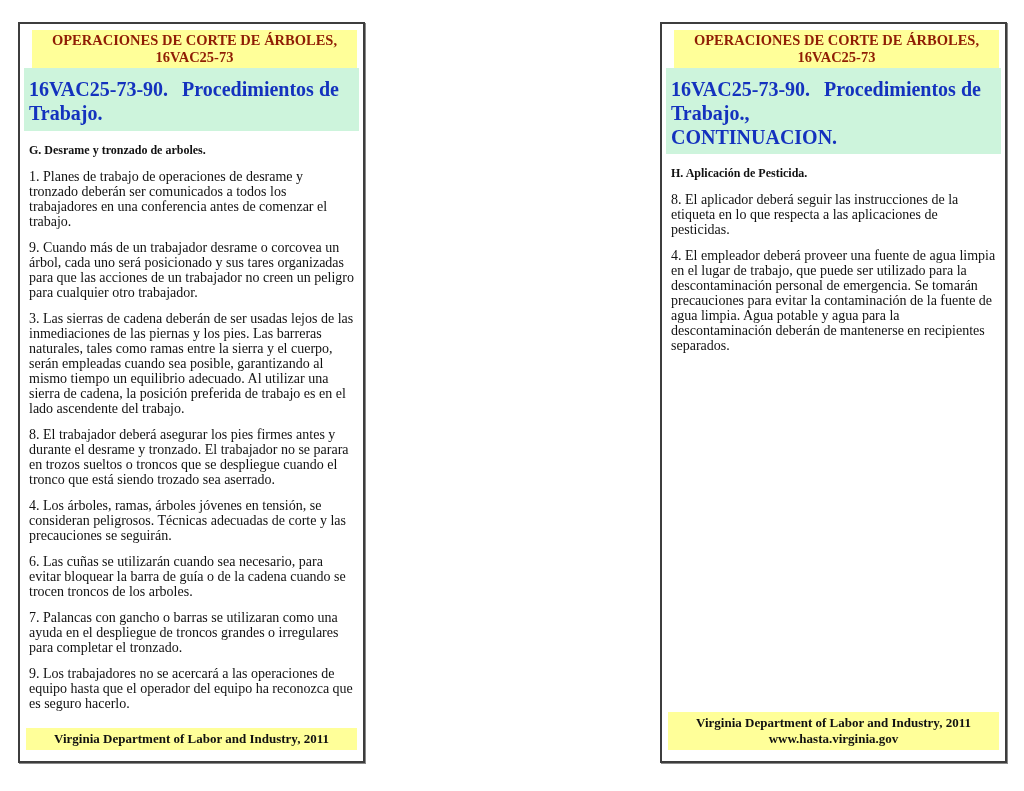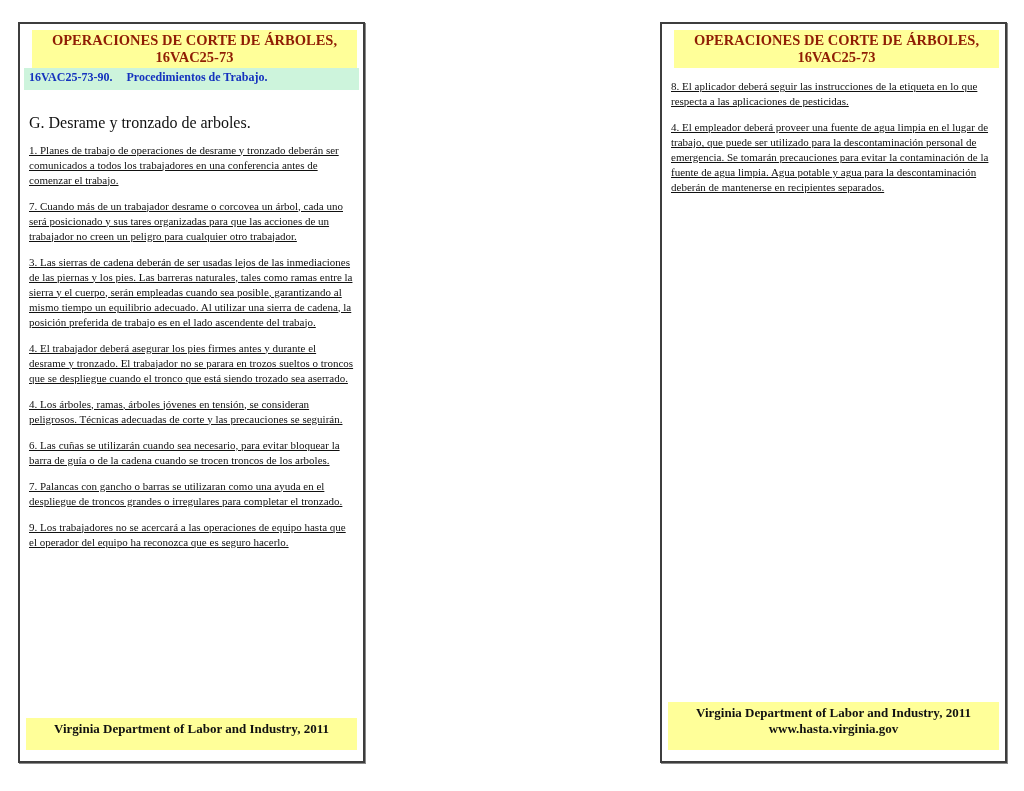"16VAC25-73-90. Procedimientos de" .section-header { font-size: 12px -> 20px; padding: 2px 5px 5px 5px -> 10px 5px 5px 5px }
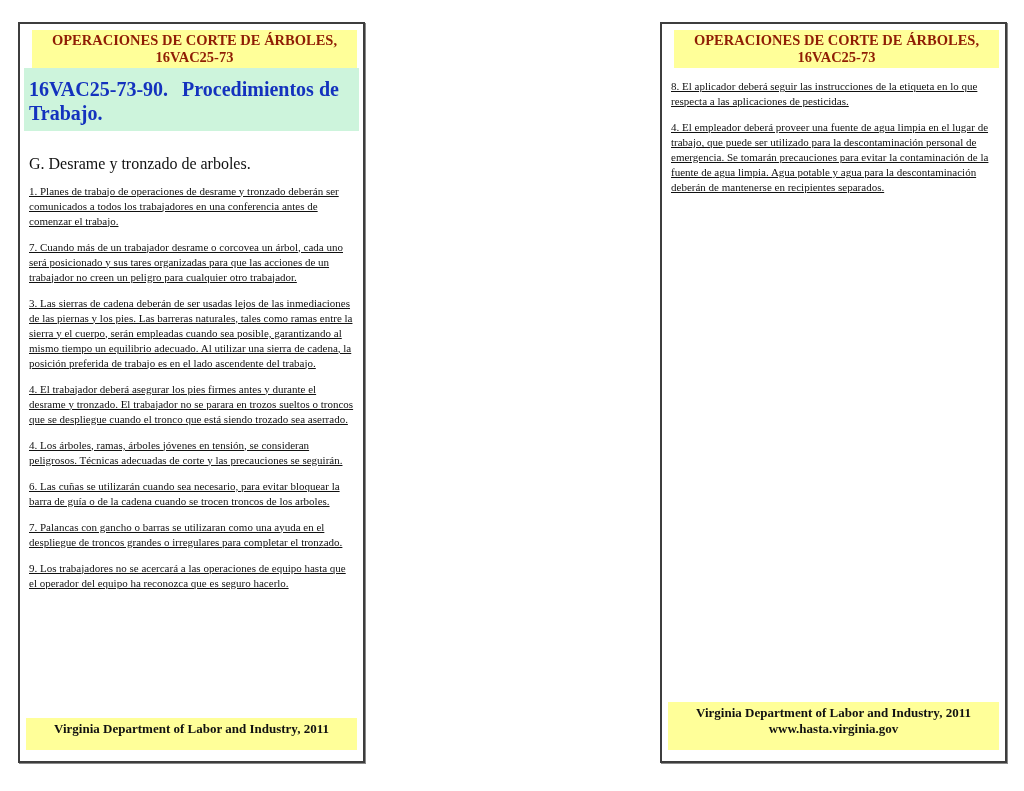"16VAC25-73-90. Procedimientos de Trabajo.," div.section-header { html: none -> <div> <div> <span>16VAC25-73-90.</span><span>Procedimientos de Trabajo.,</span> </div> <div>CONTINUACION.</div> </div> }
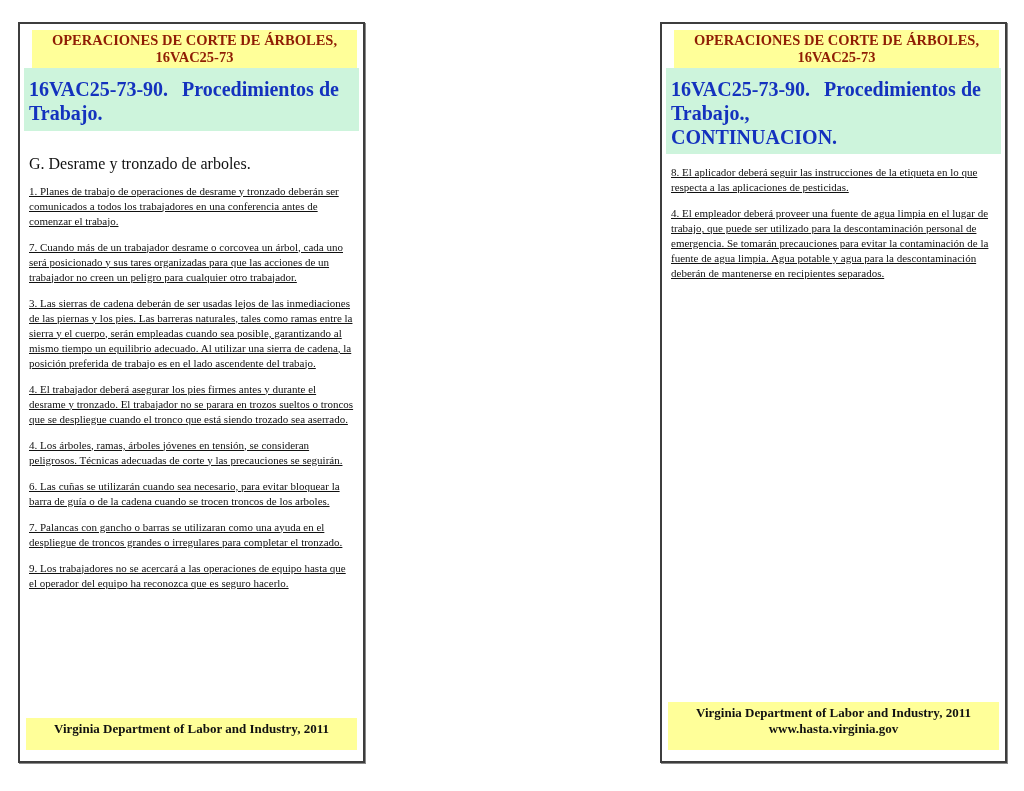"G. Desrame y tronzado de" .subsection-heading { font-size: 16px -> 12px; font-weight: normal -> bold; margin: 24px 9px 0 9px -> 12px 9px 0 9px }
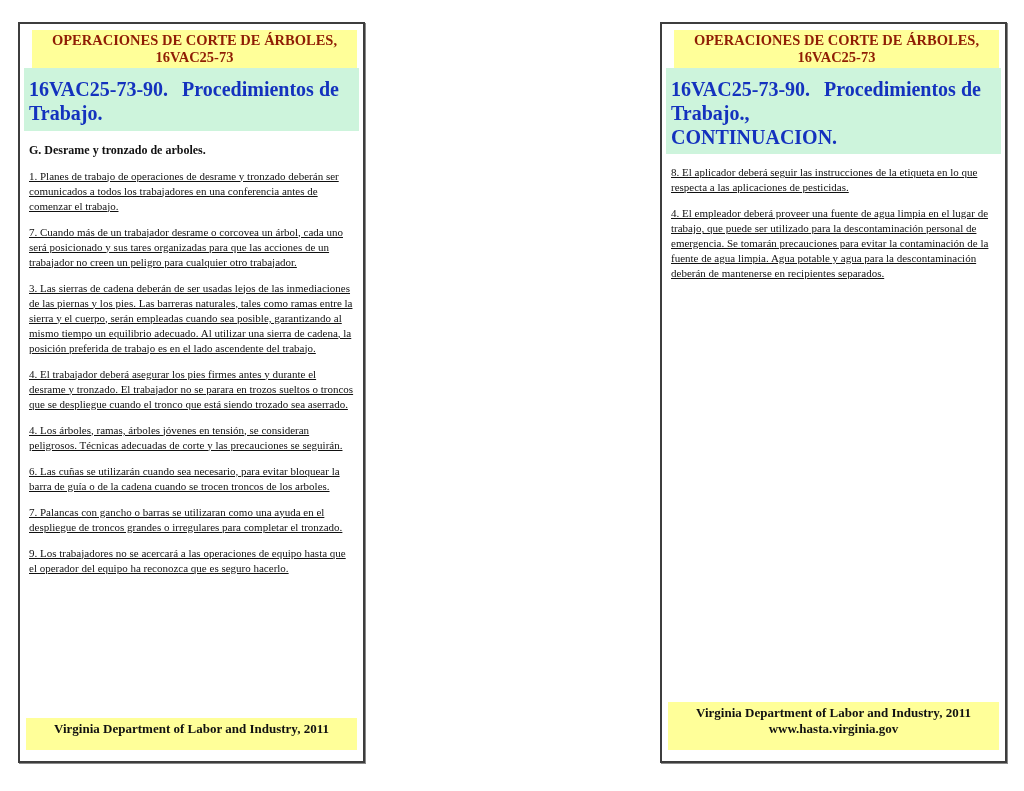"1. Planes de trabajo de" .para { font-size: 11px -> 14px; text-decoration: underline -> none }
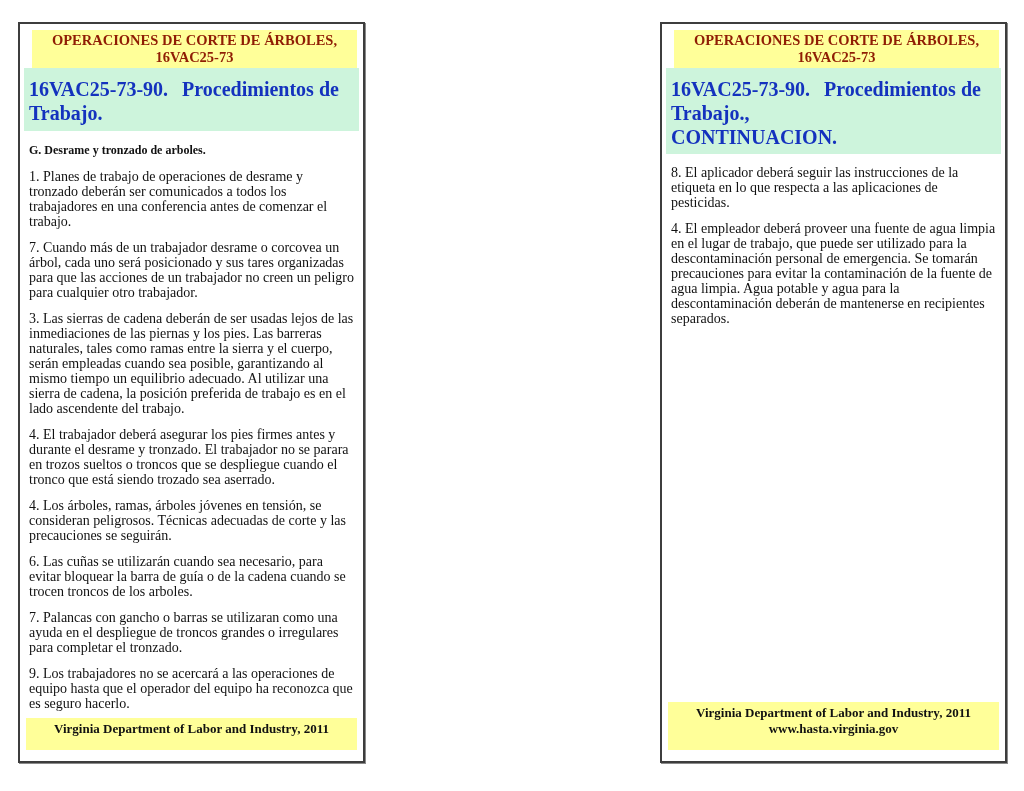"H. Aplicación de Pesticida." div.subsection-heading { html: none -> <div>H. Aplicación de Pesticida.</div> }
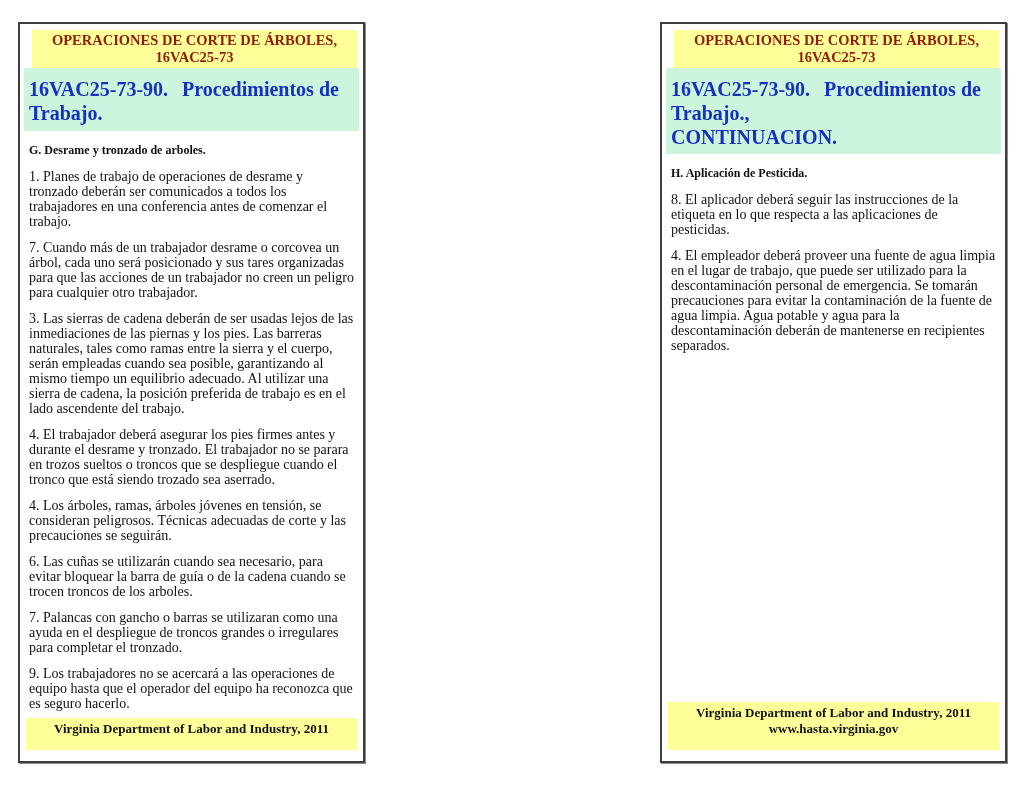"7. Cuando más de un" p.para { text: 7 -> 9 }
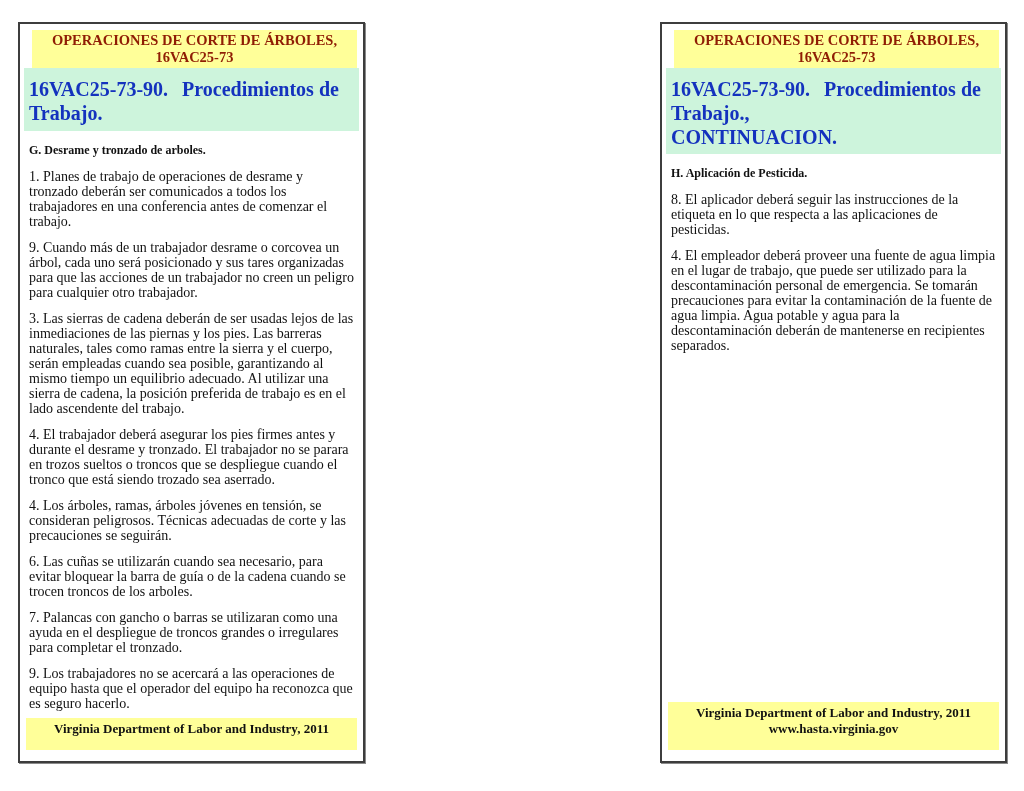"4. El trabajador deberá asegurar" p.para { text: 4 -> 8 }
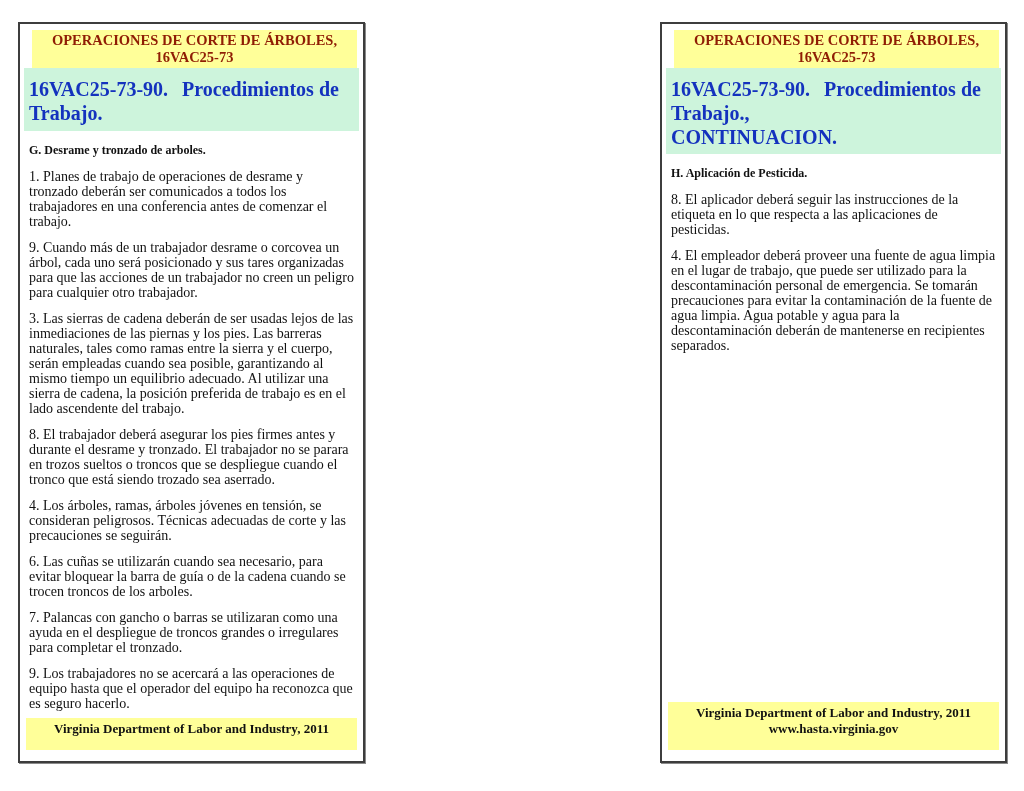"Virginia Department of Labor and" .footer-banner { padding: 3px 0 13px 0 -> 3px 0 3px 0 }
